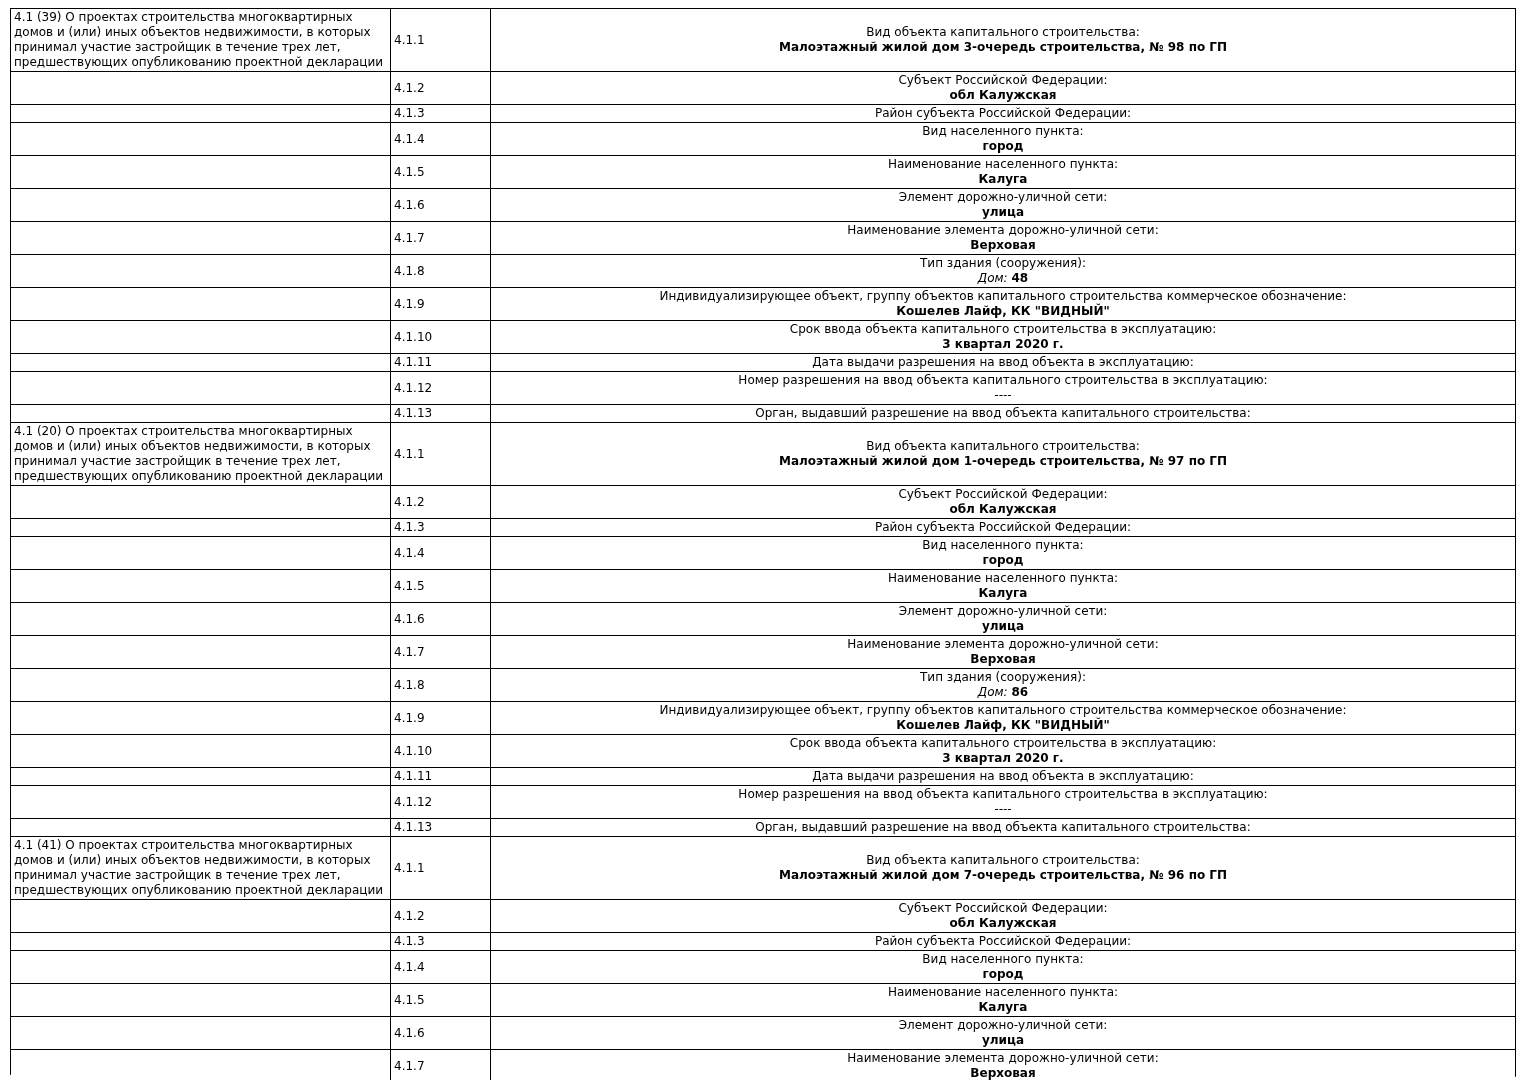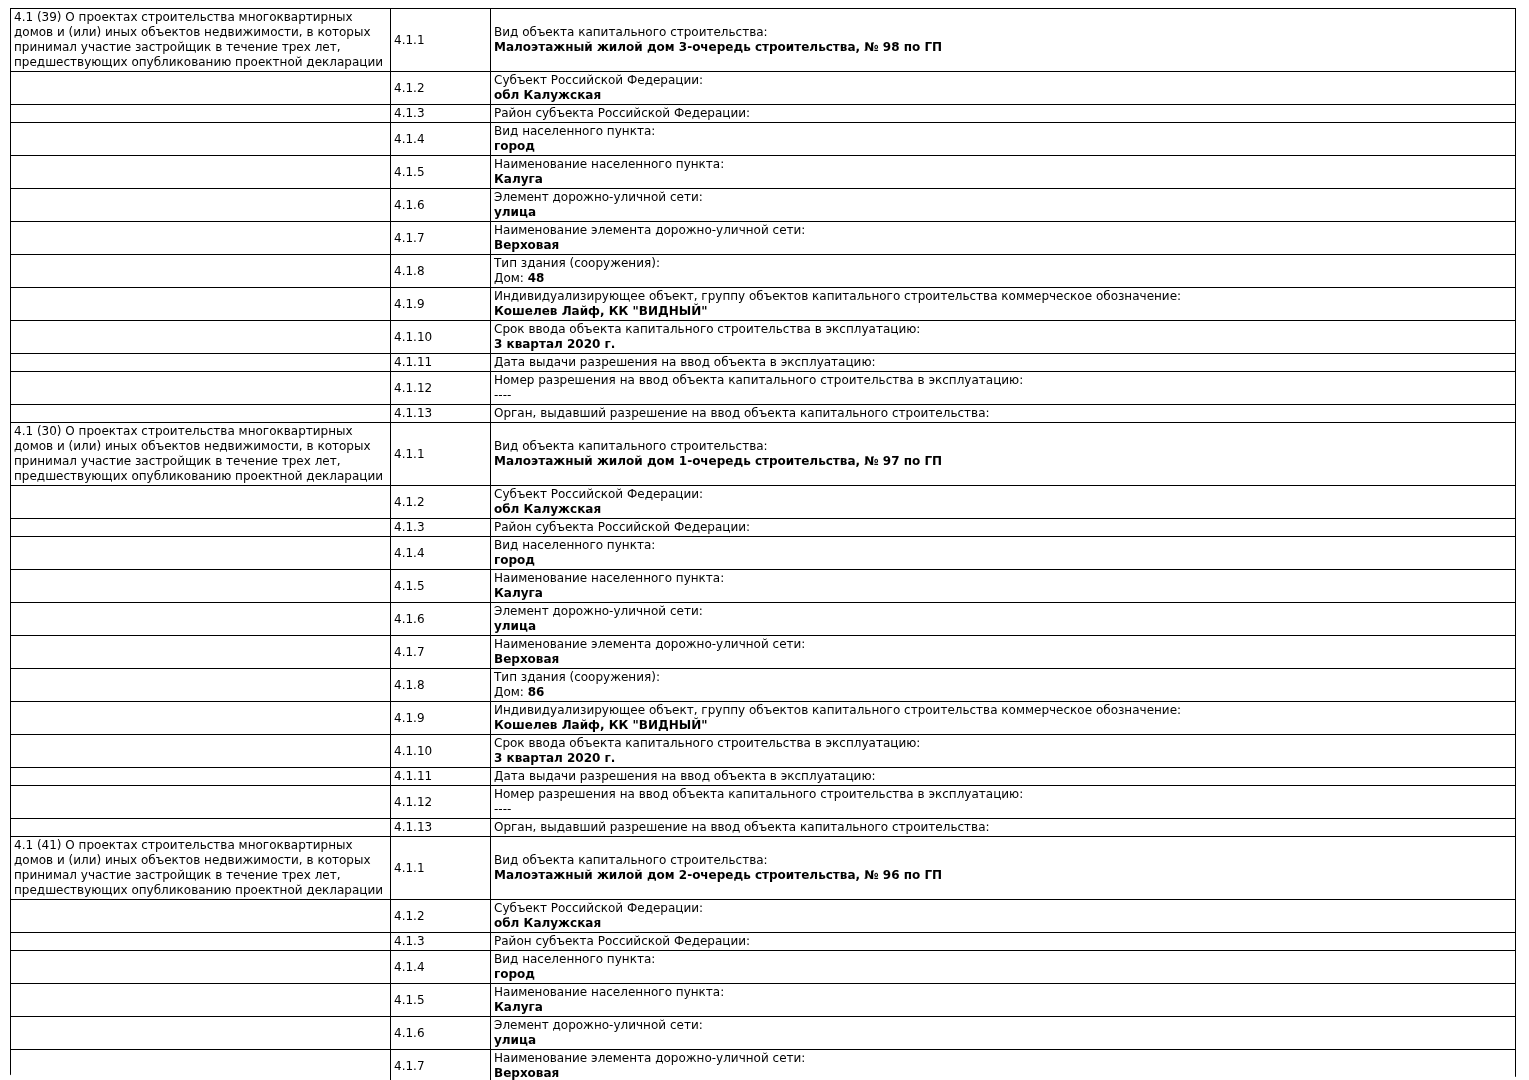"Вид объекта капитального строительства:" td.field-cell { text-align: none -> center }
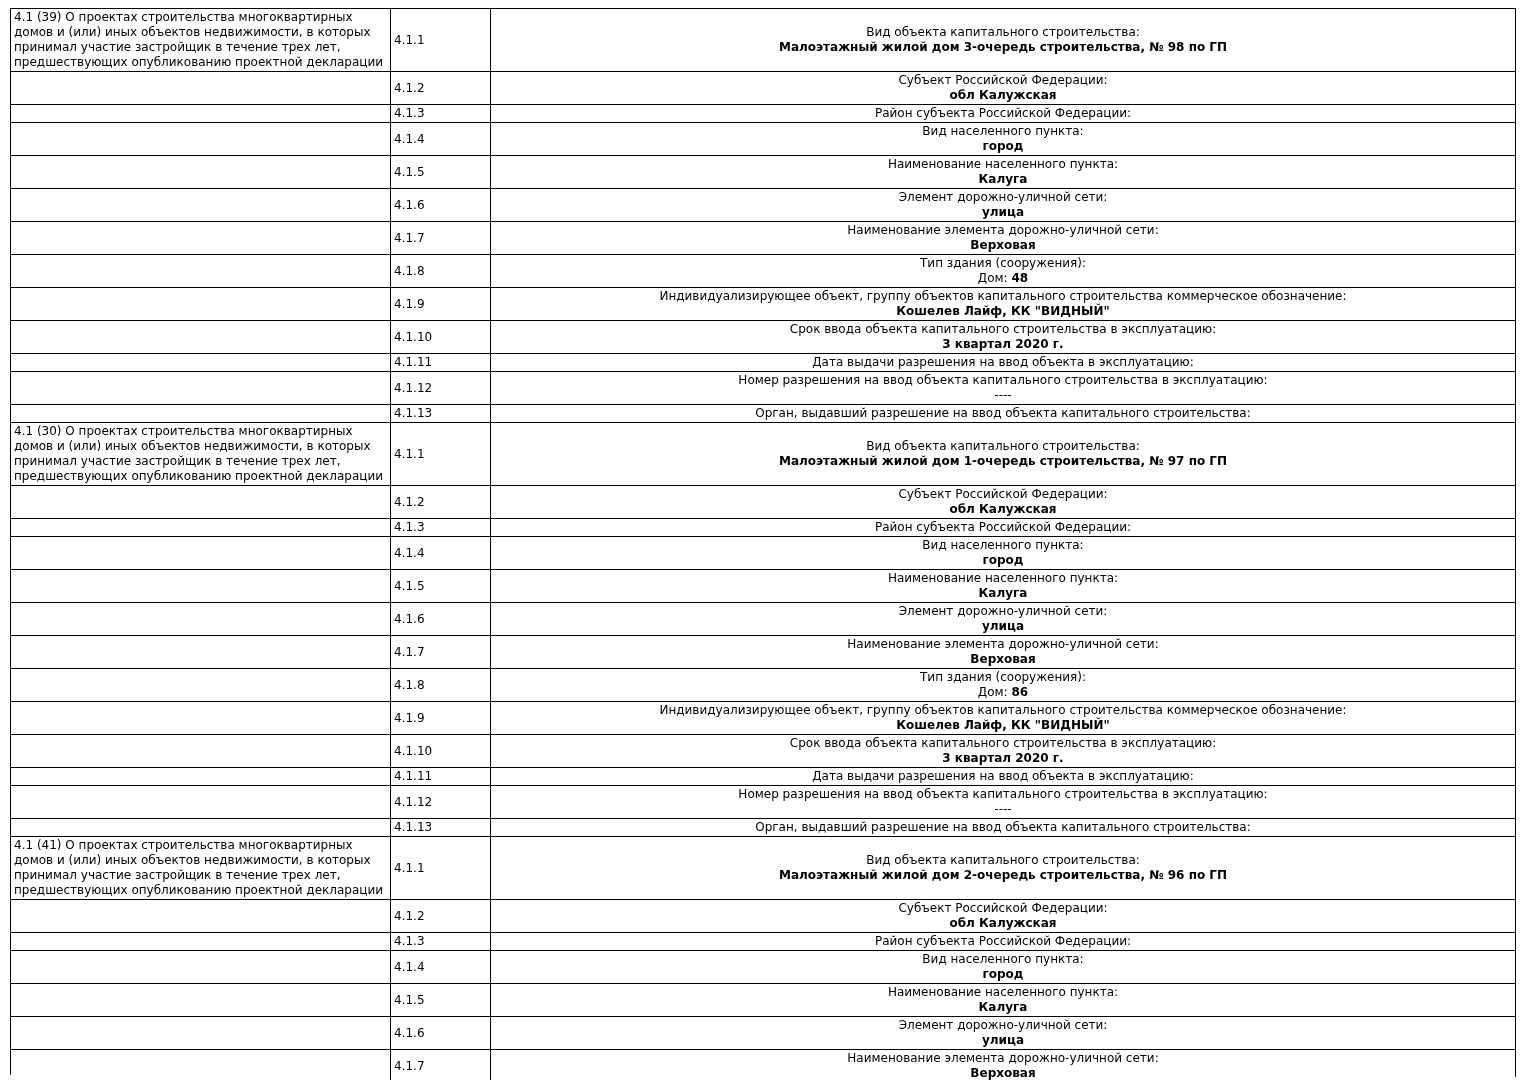"Дом:" .field-value.plain, .plain { font-style: none -> italic }
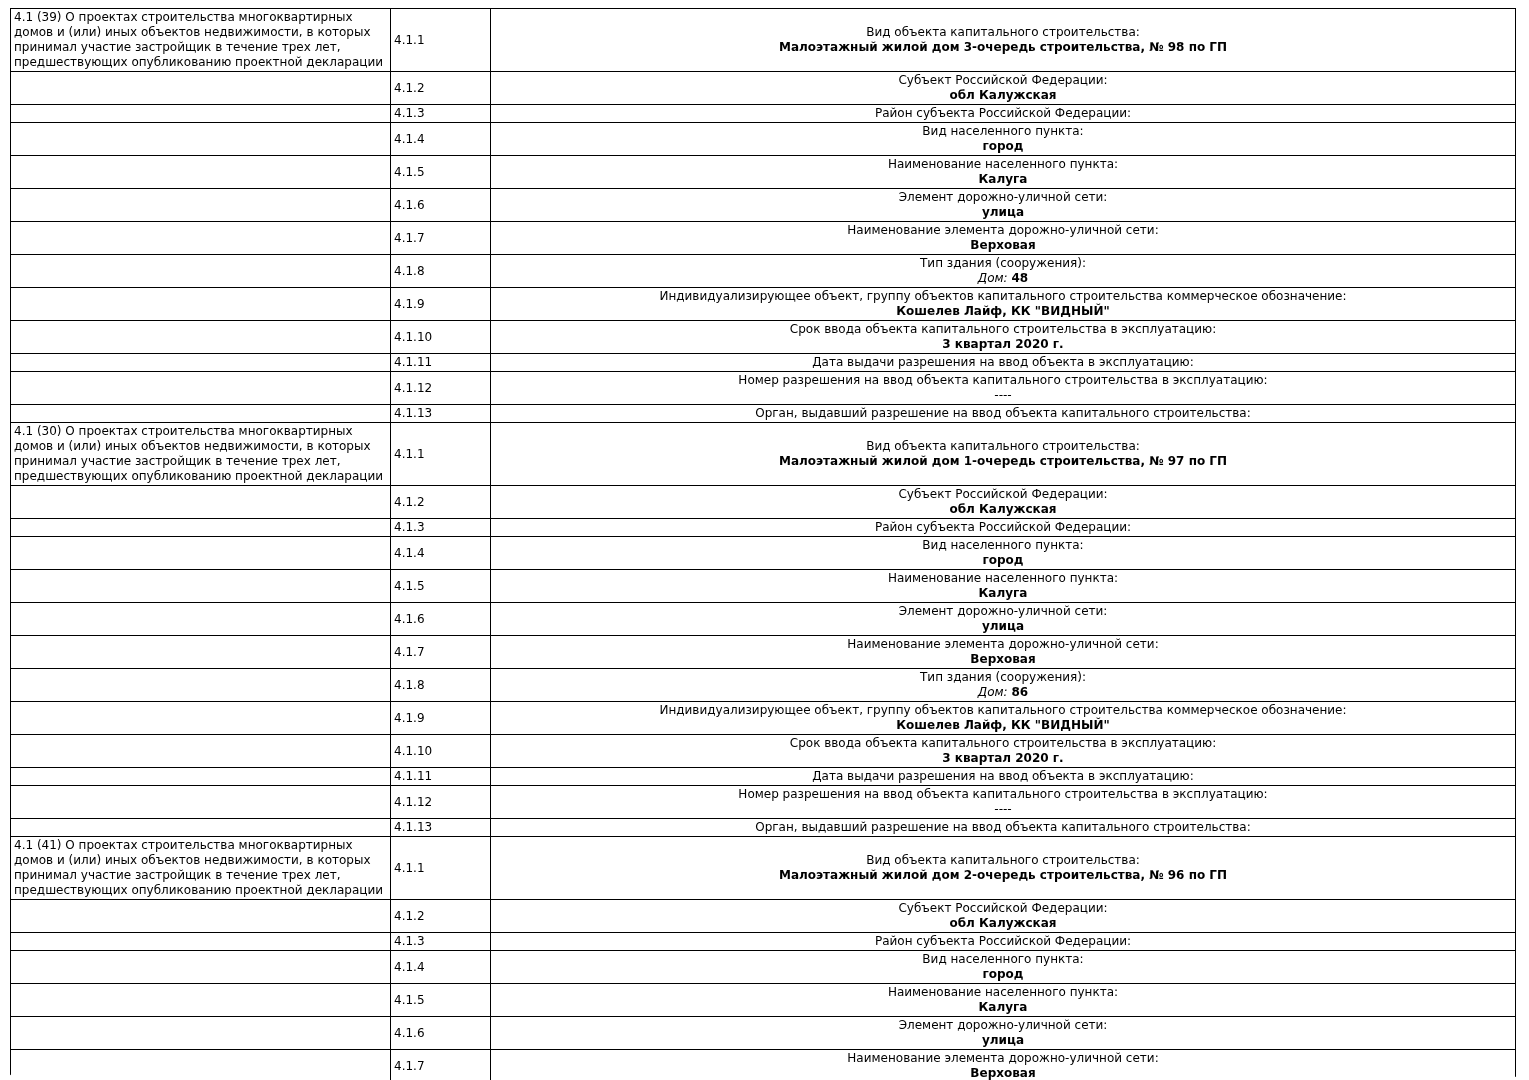"4.1 (30) О проектах строительства" td.desc-cell { text: 30 -> 20 }
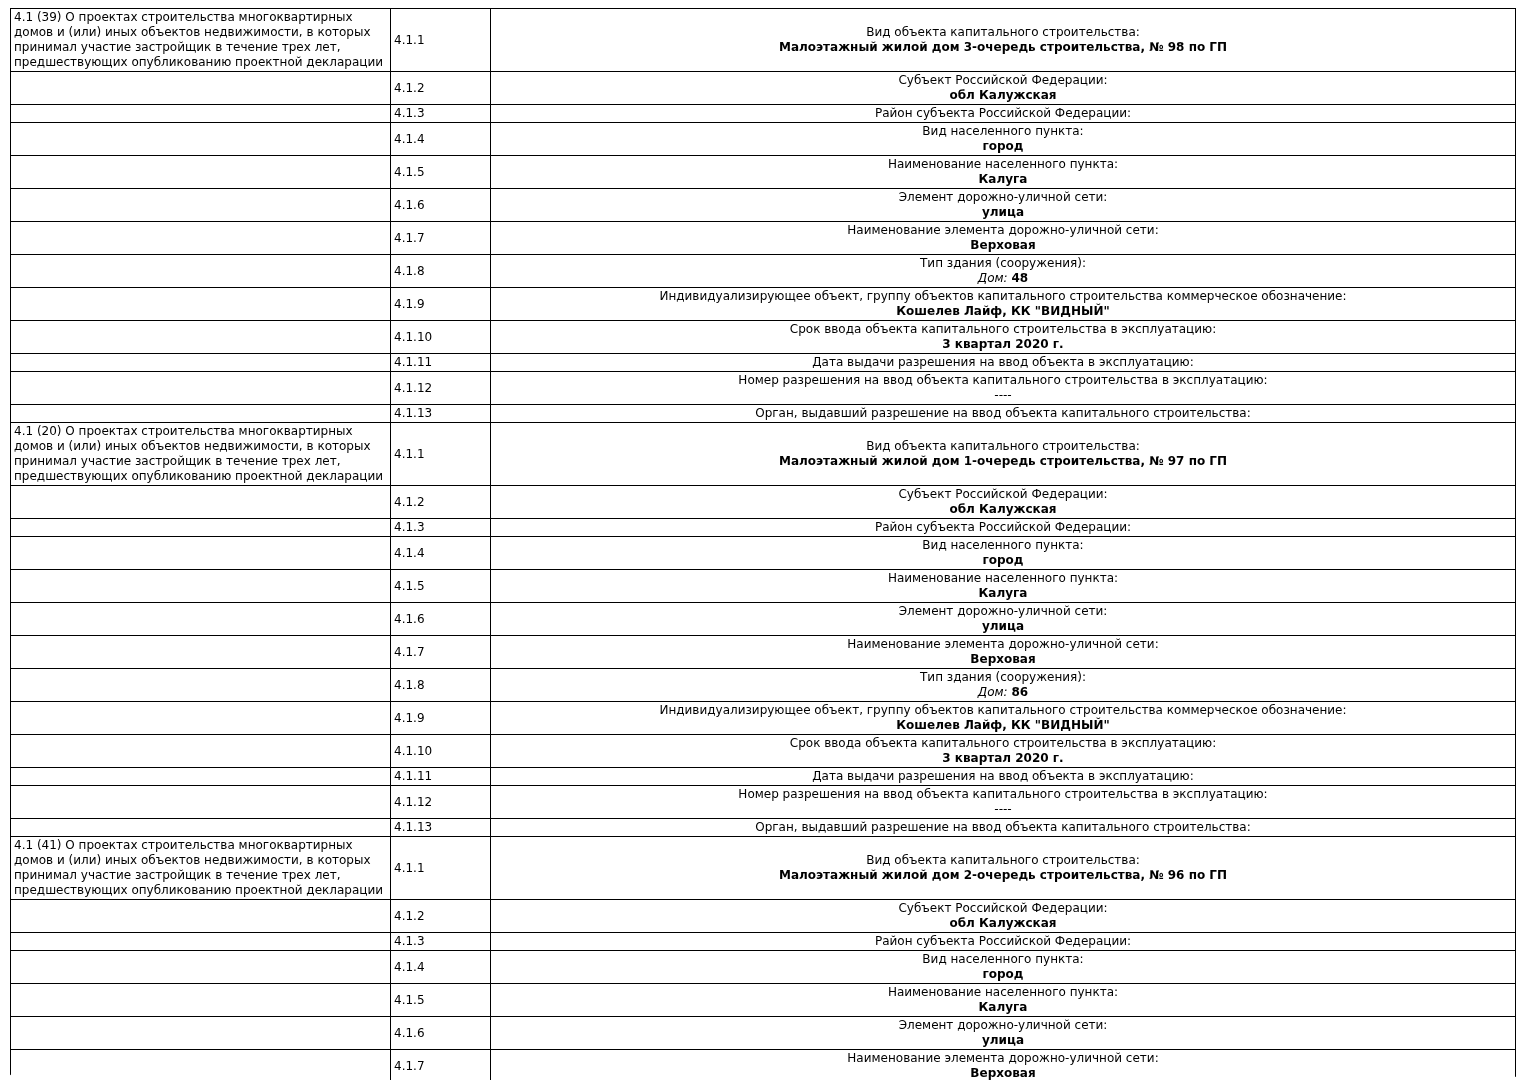"Малоэтажный жилой дом 2-очередь" div.field-value { text: 2-очередь -> 7-очередь }
